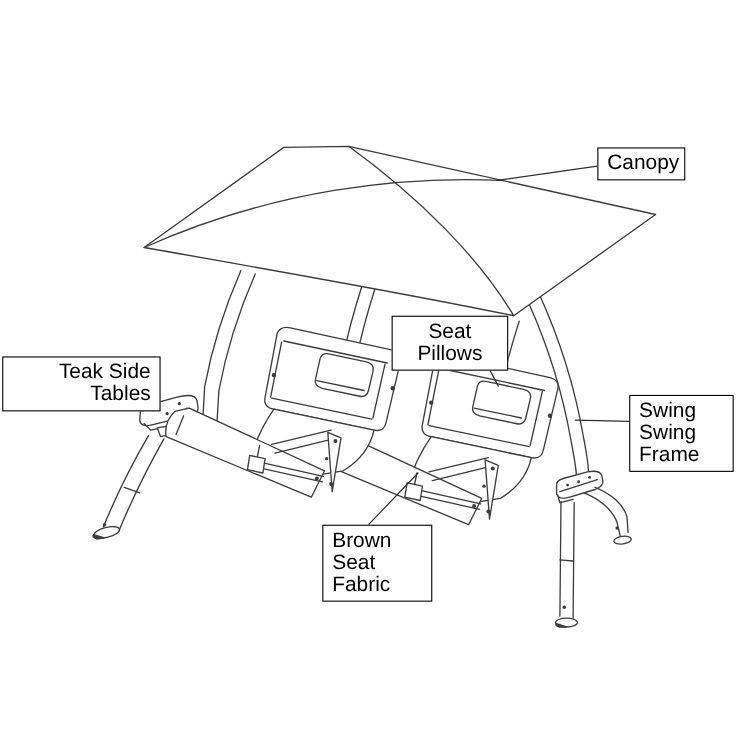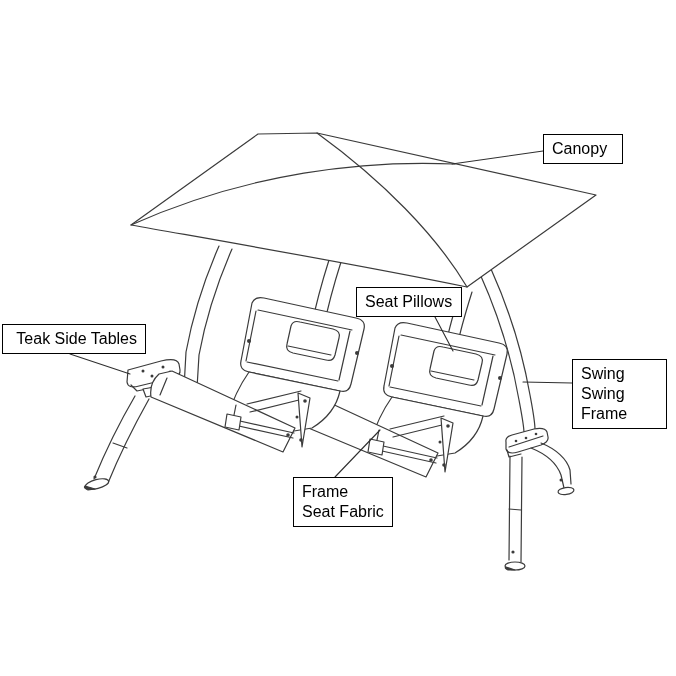"Canopy" .callout { font-size: 16px -> 19px }
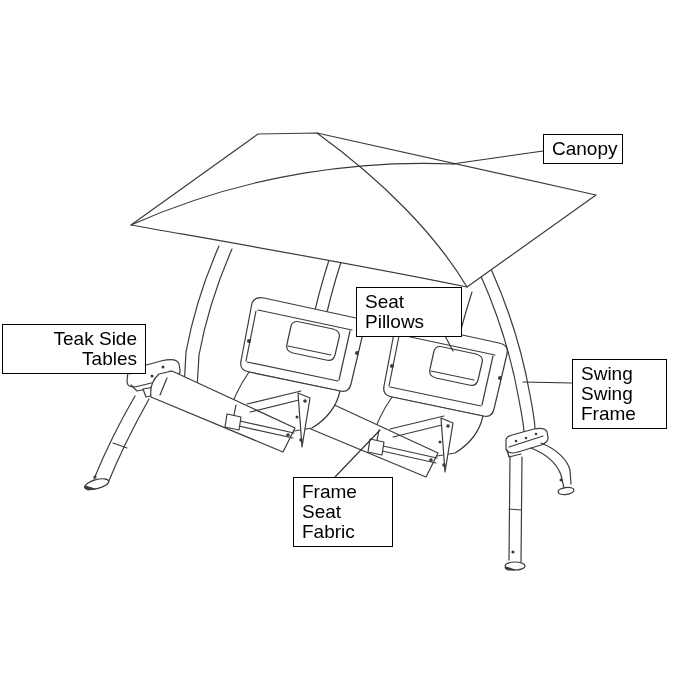"Seat Pillows" div.callout { text-align: none -> center }
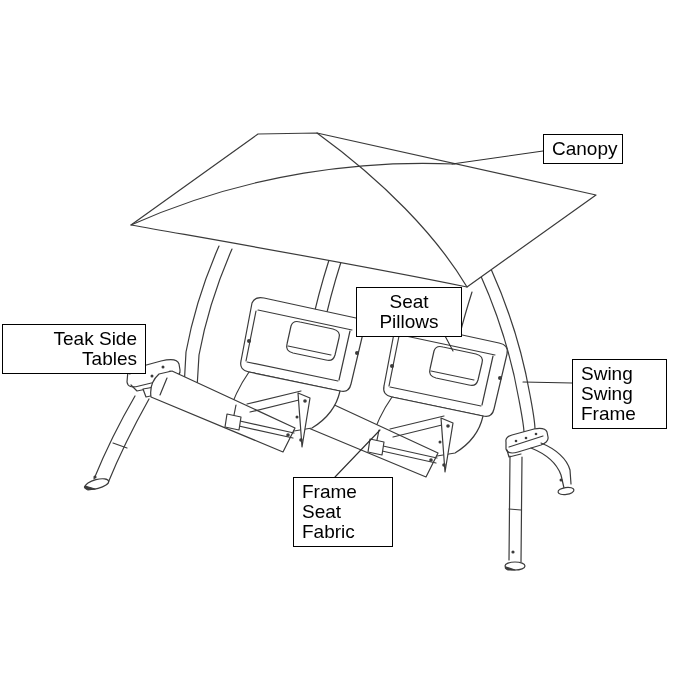"Frame Seat Fabric" div.callout { text: Frame -> Brown }
